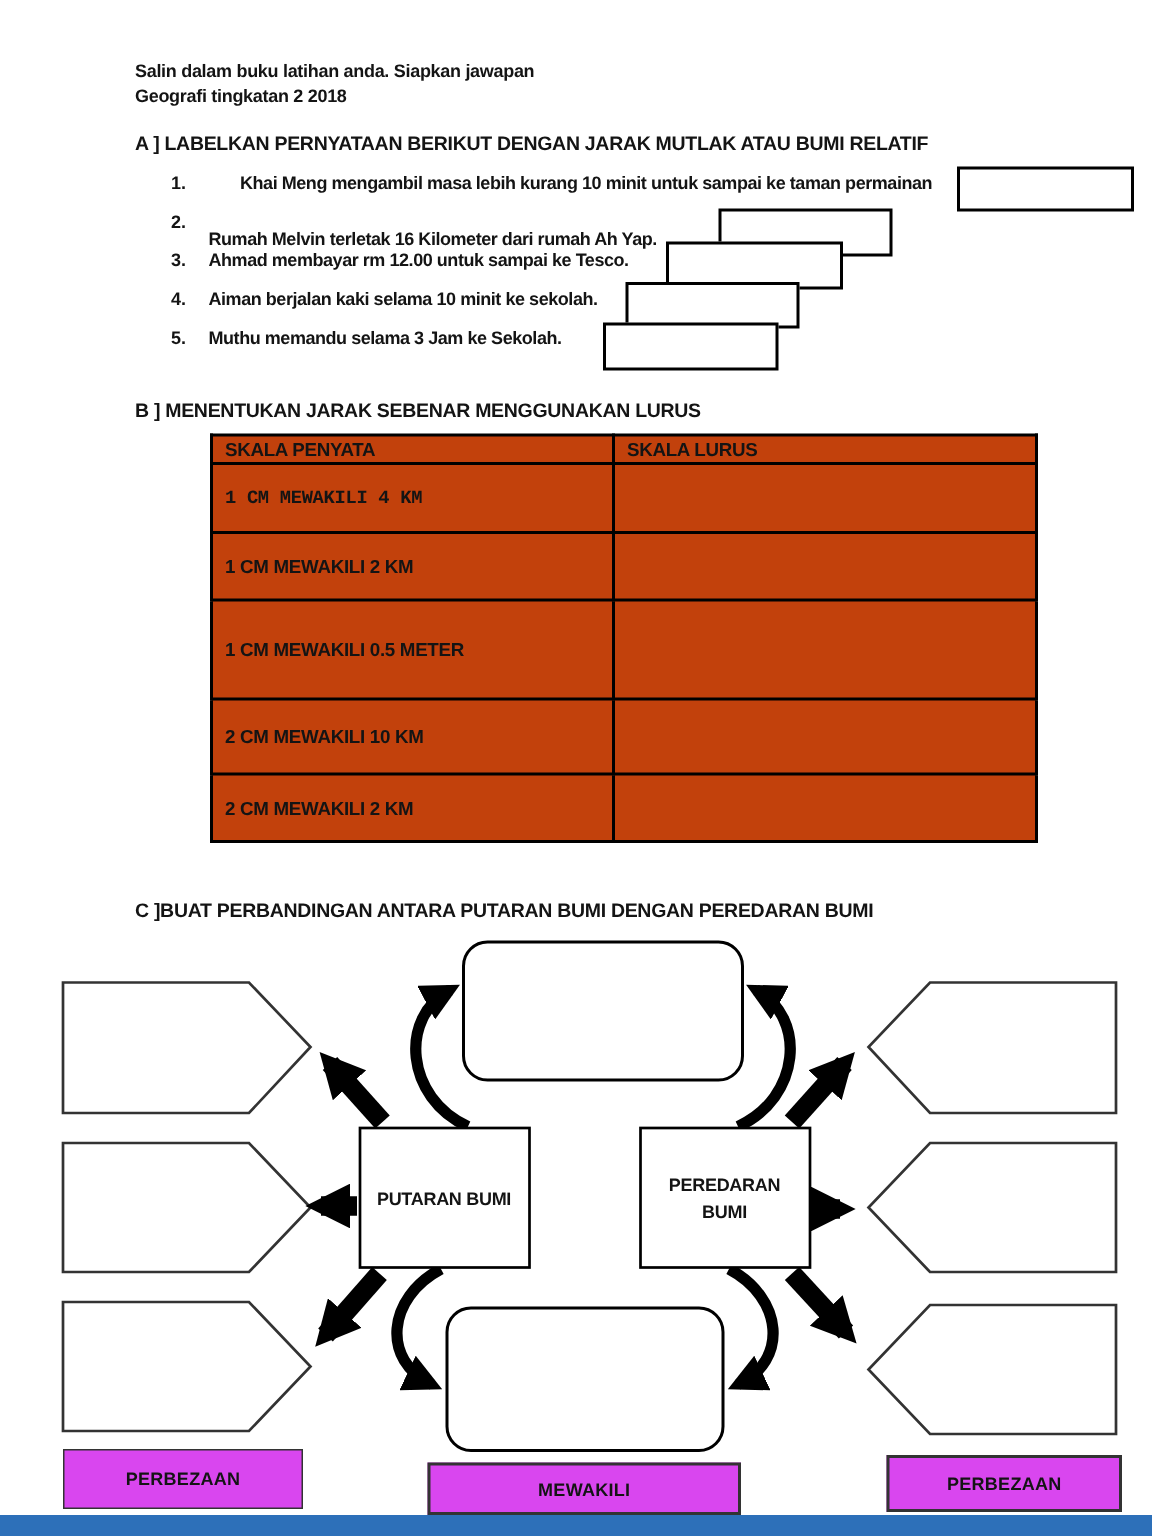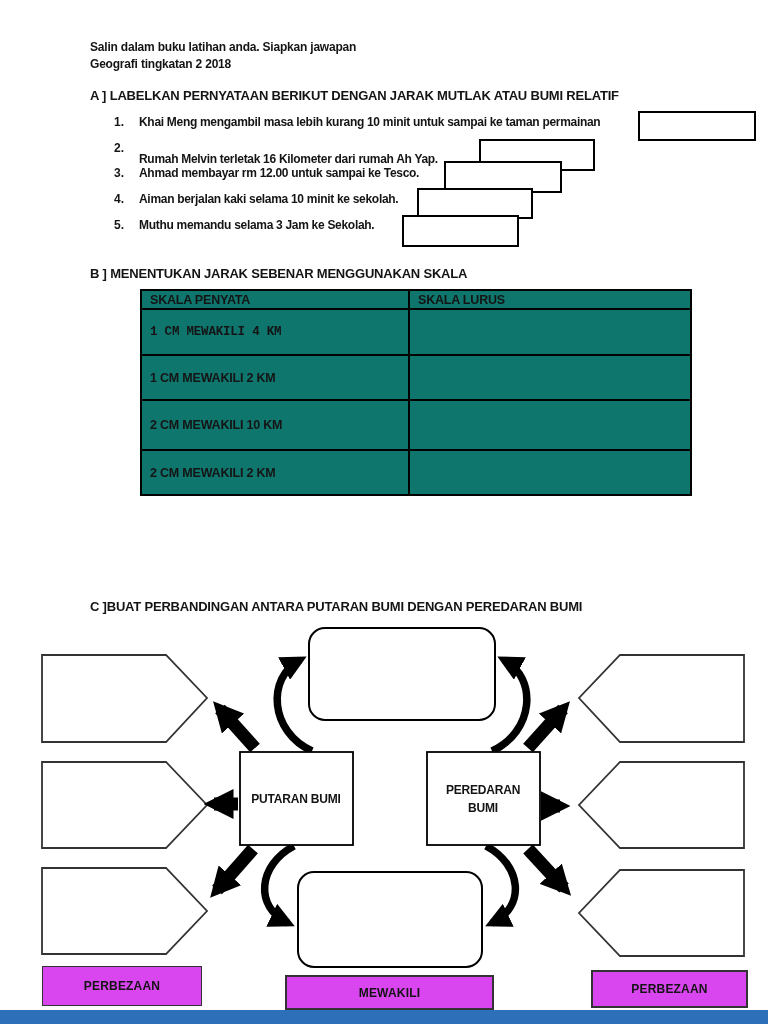"Khai Meng mengambil masa lebih" span.item-text { margin-left: none -> 21px }
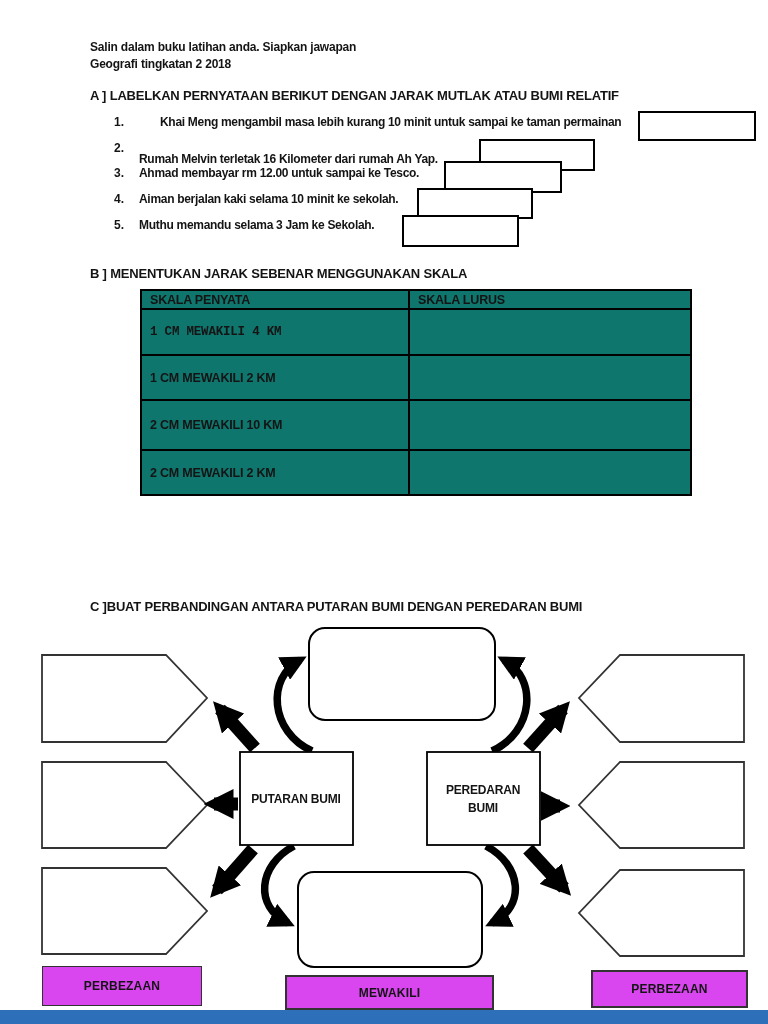"B ] MENENTUKAN JARAK SEBENAR" div.abs { text: SKALA -> LURUS }
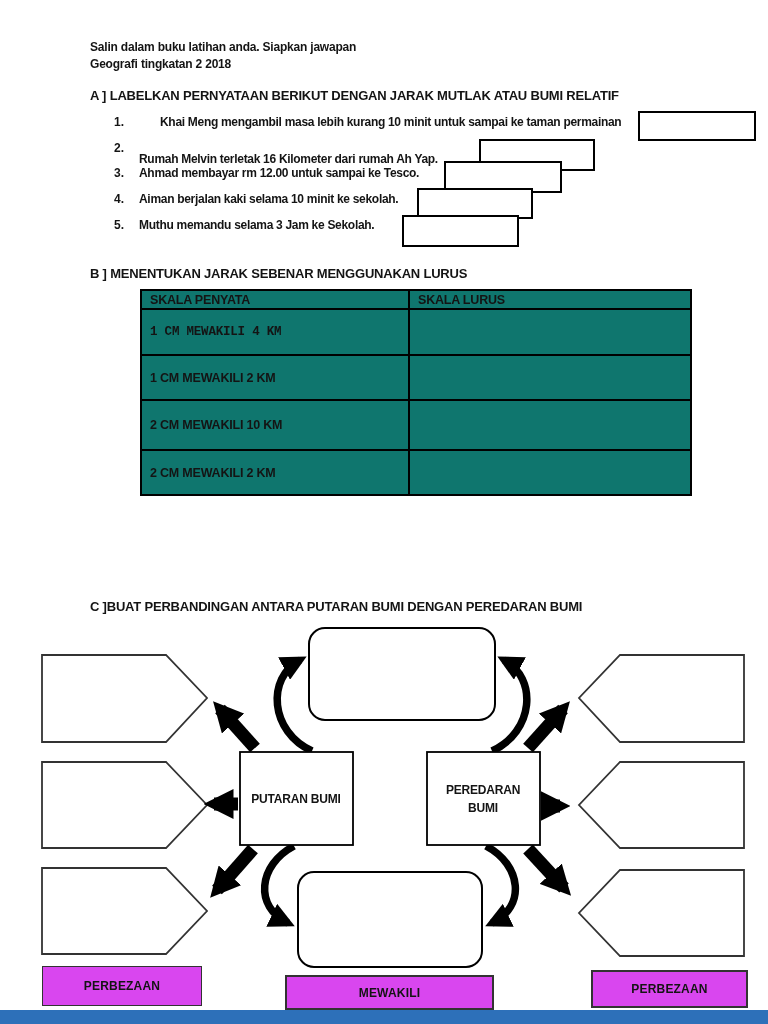"SKALA PENYATA" table.scale td { background: #0f766e -> #c2410c }
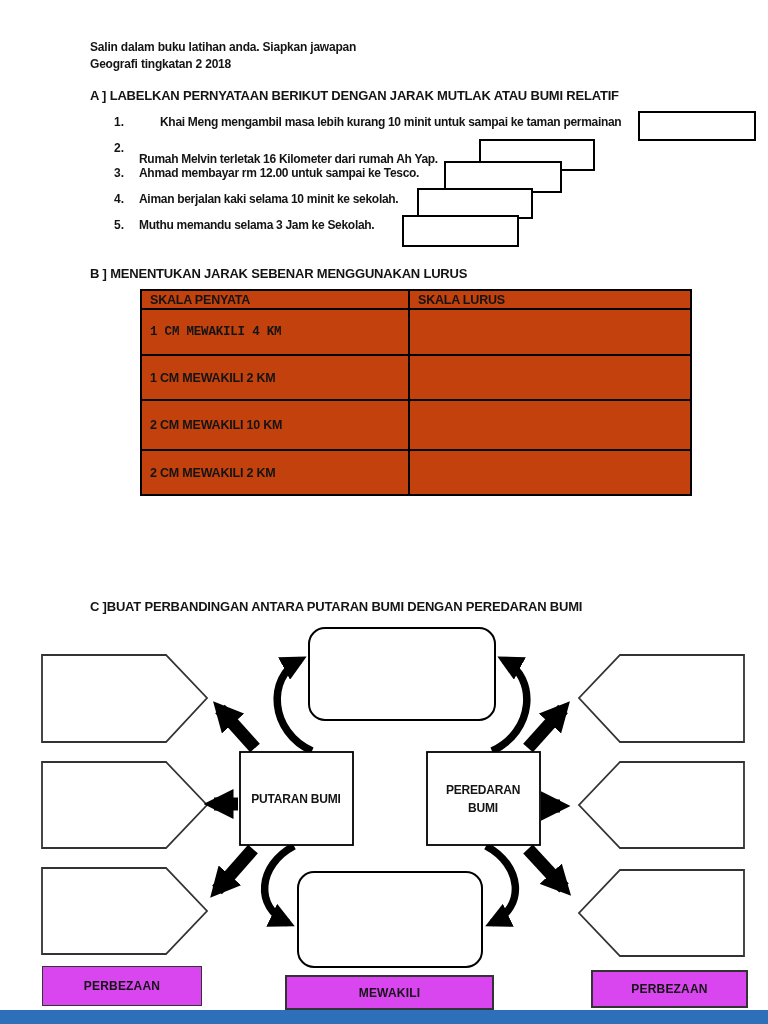"1 CM MEWAKILI 0.5 METER" tr { html: none -> <tr> <td>1 CM MEWAKILI 0.5 METER</td> <td></td> </tr> }
